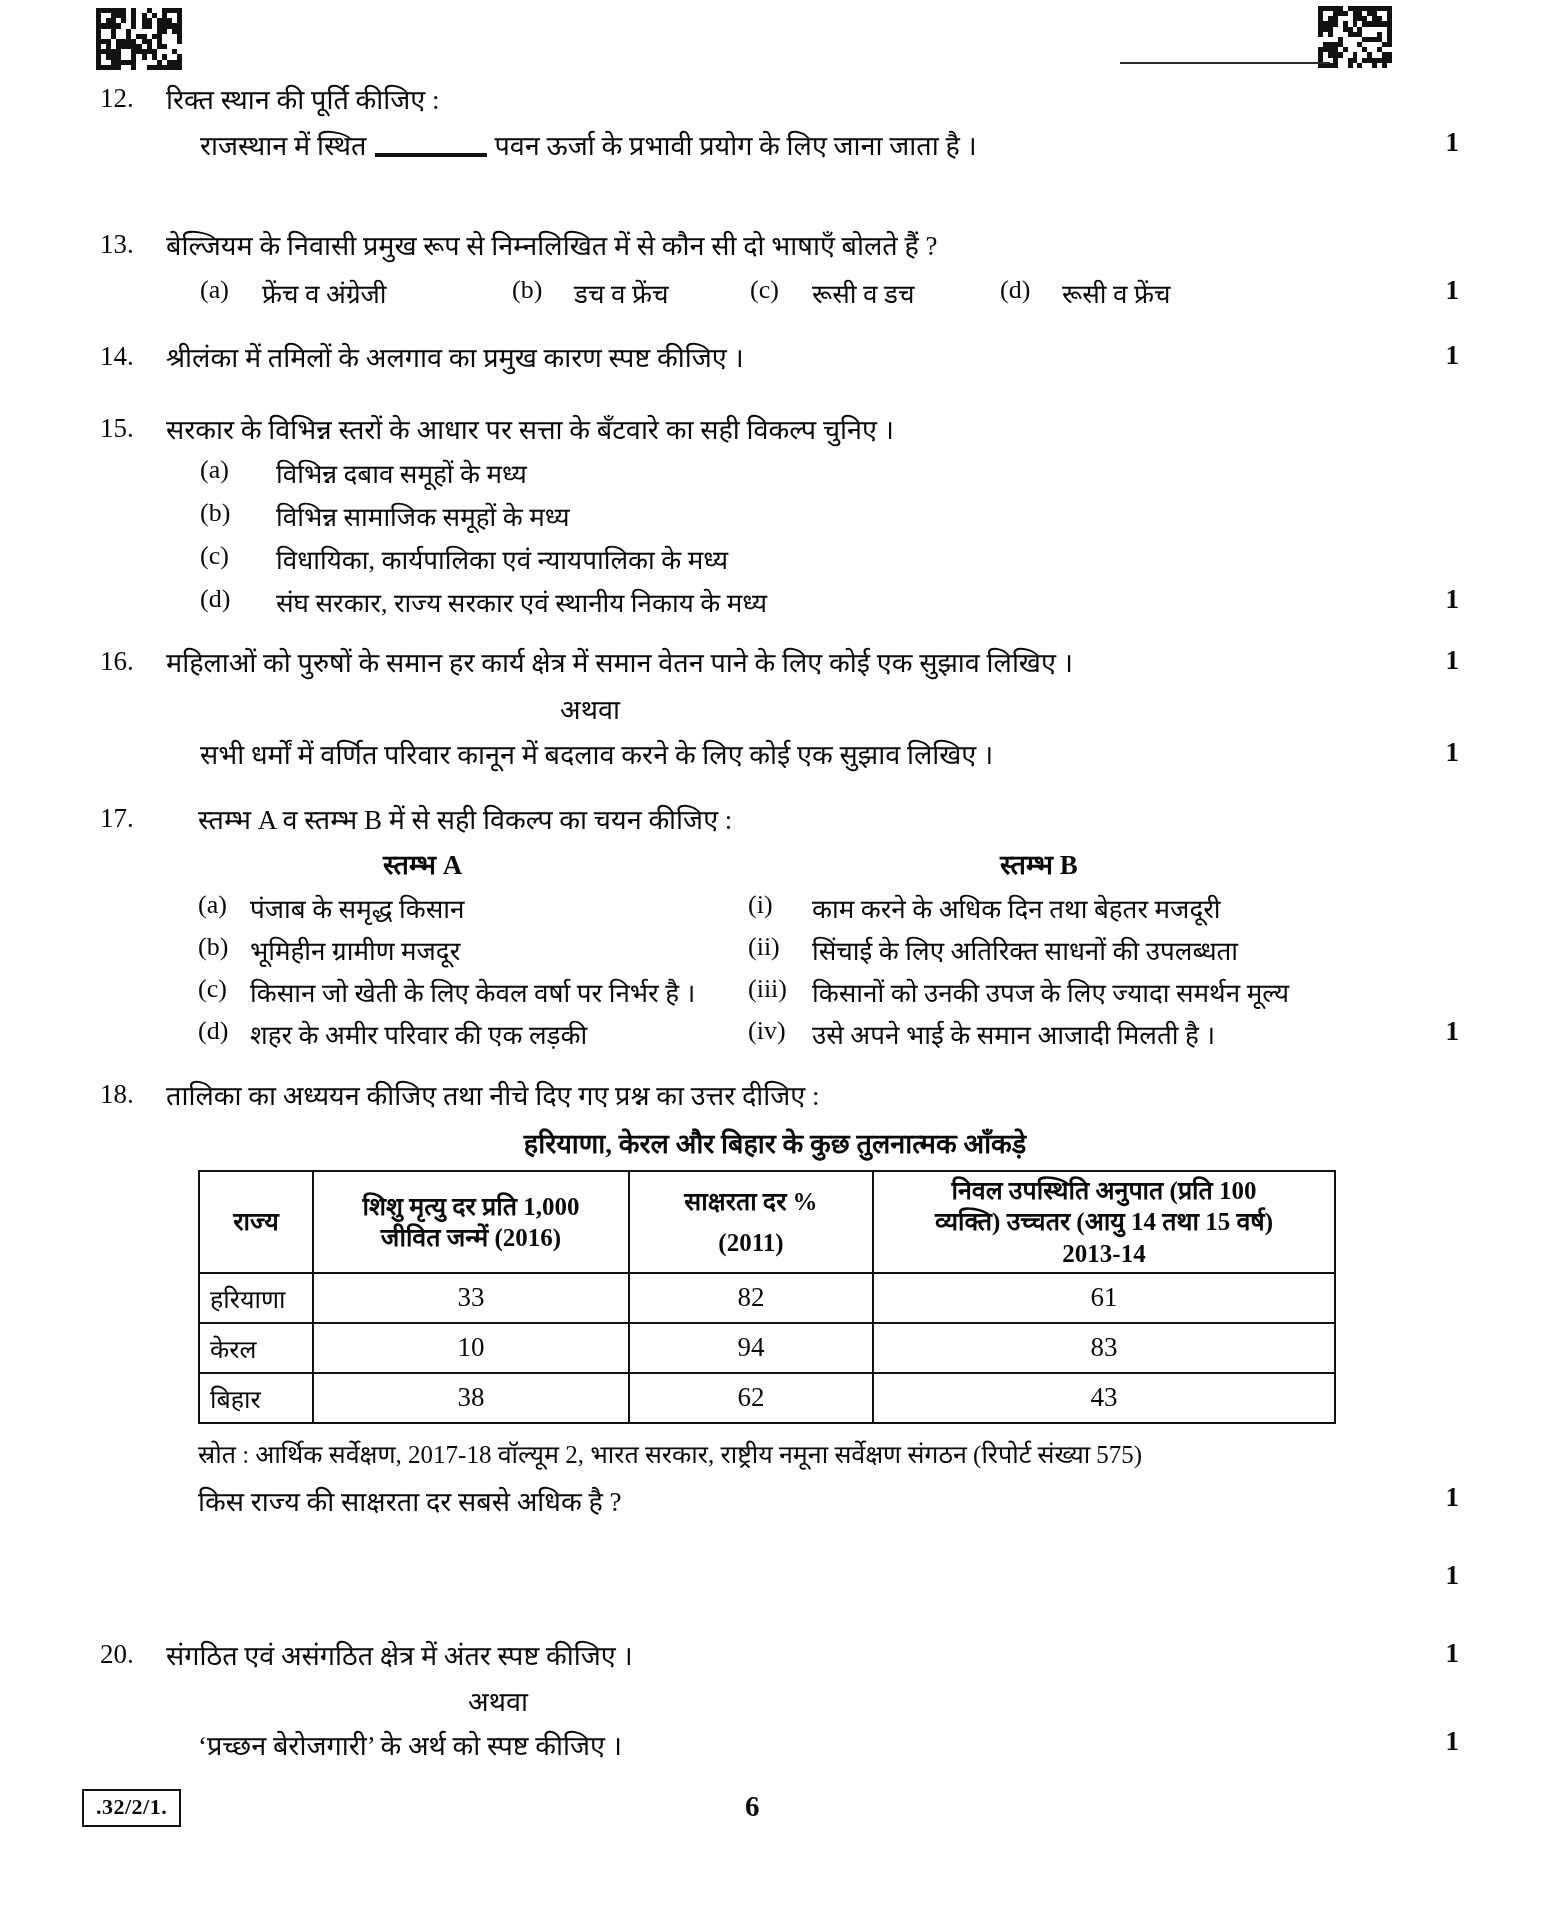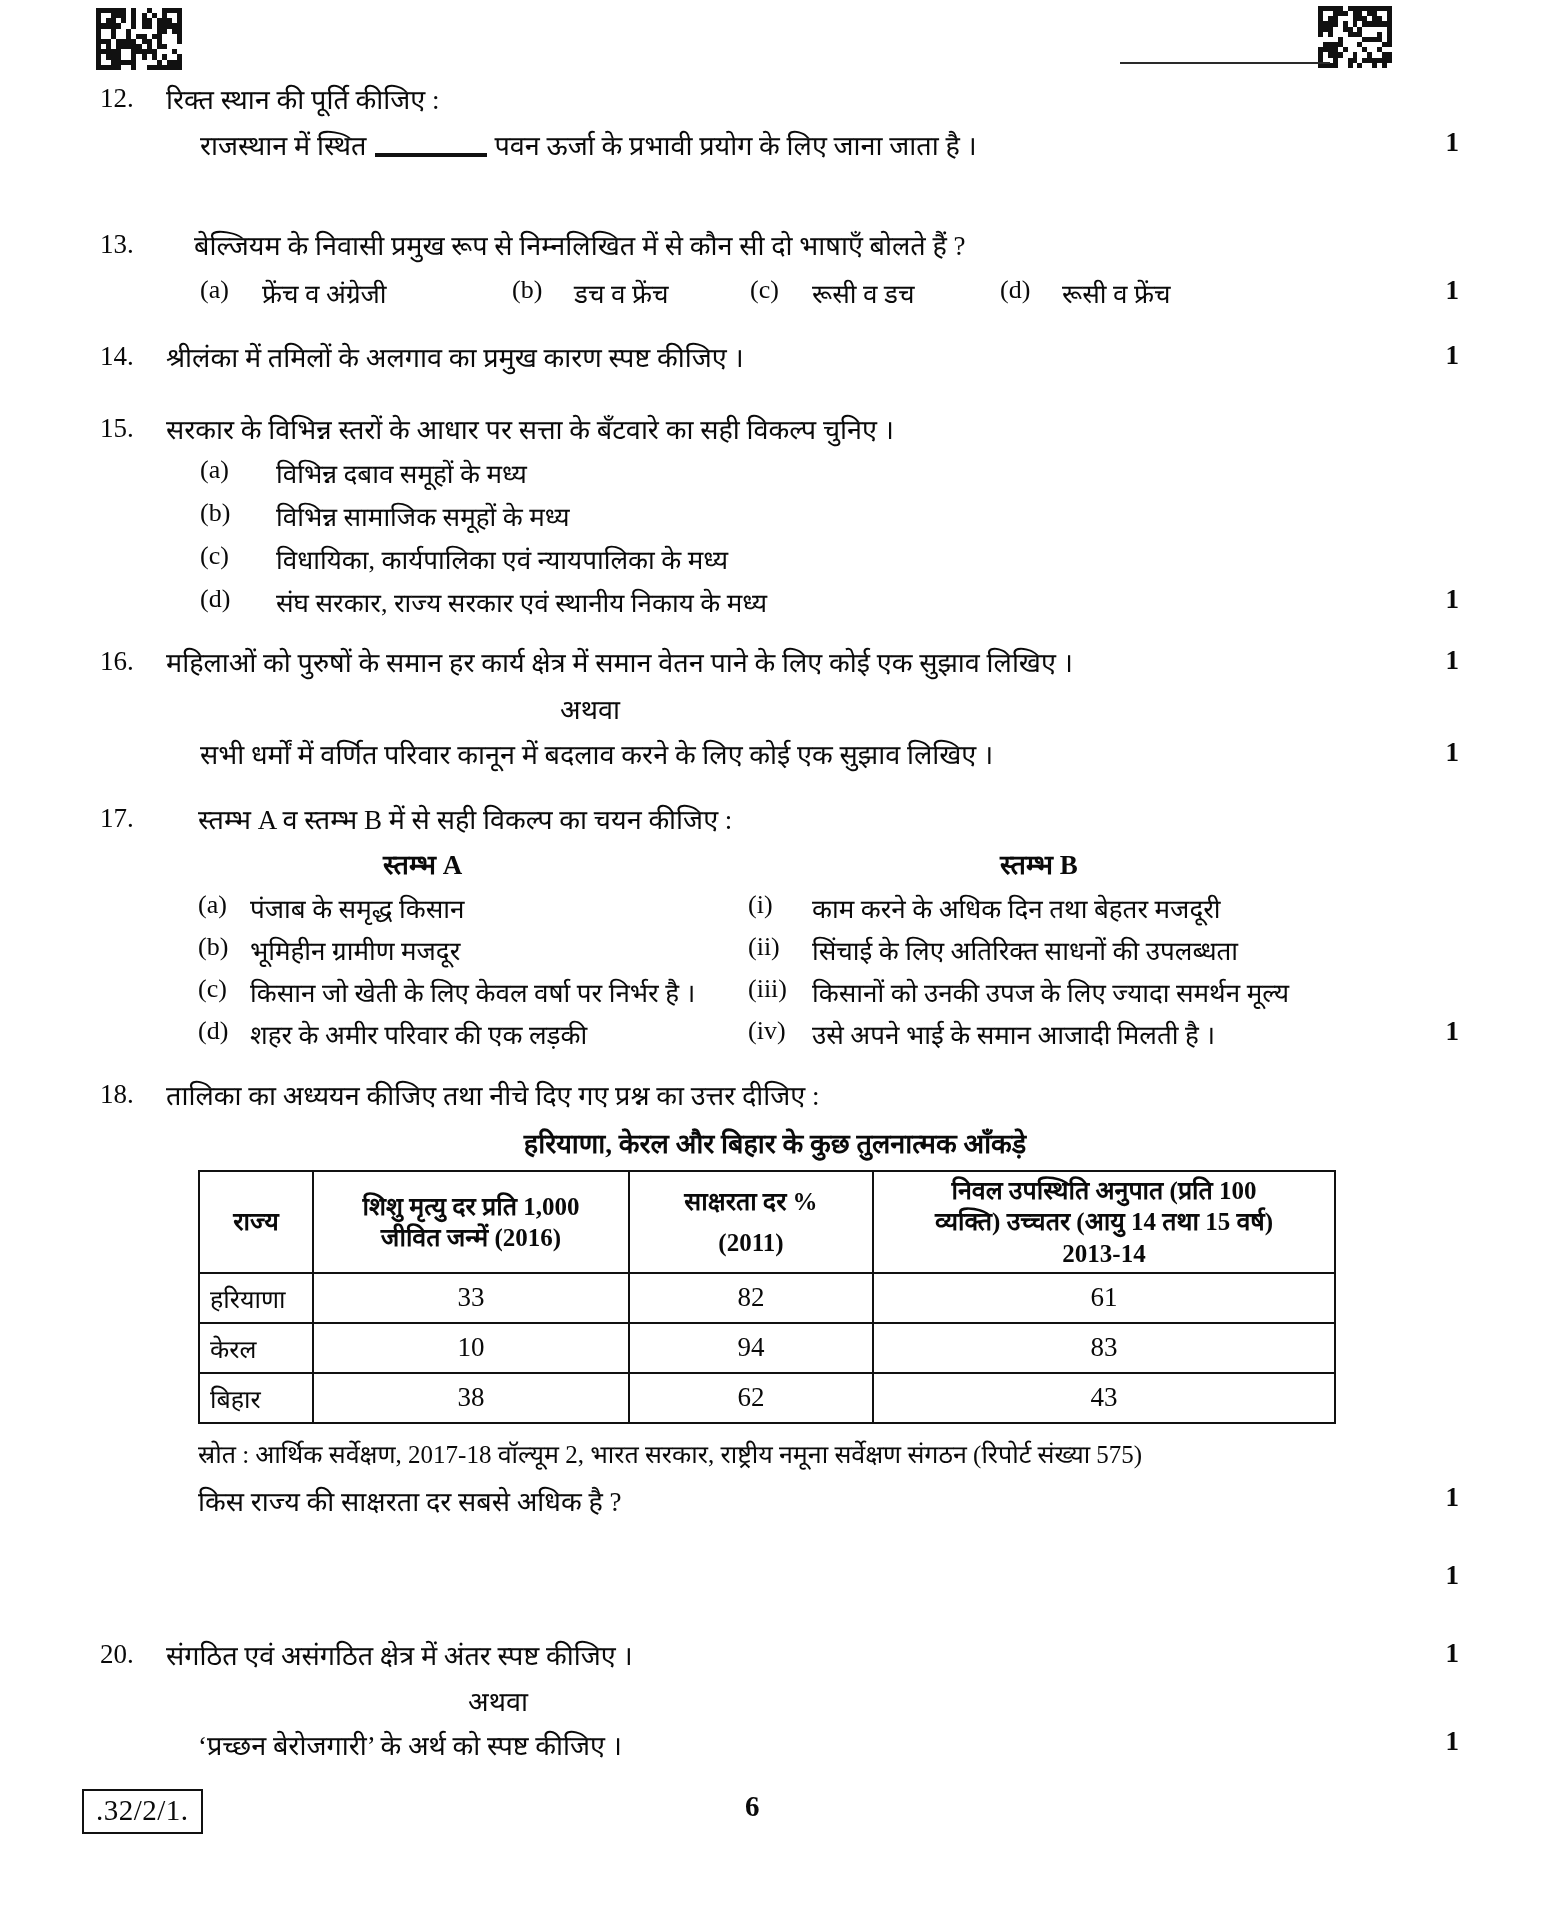"13." div.qrow { gap: 28px -> none }
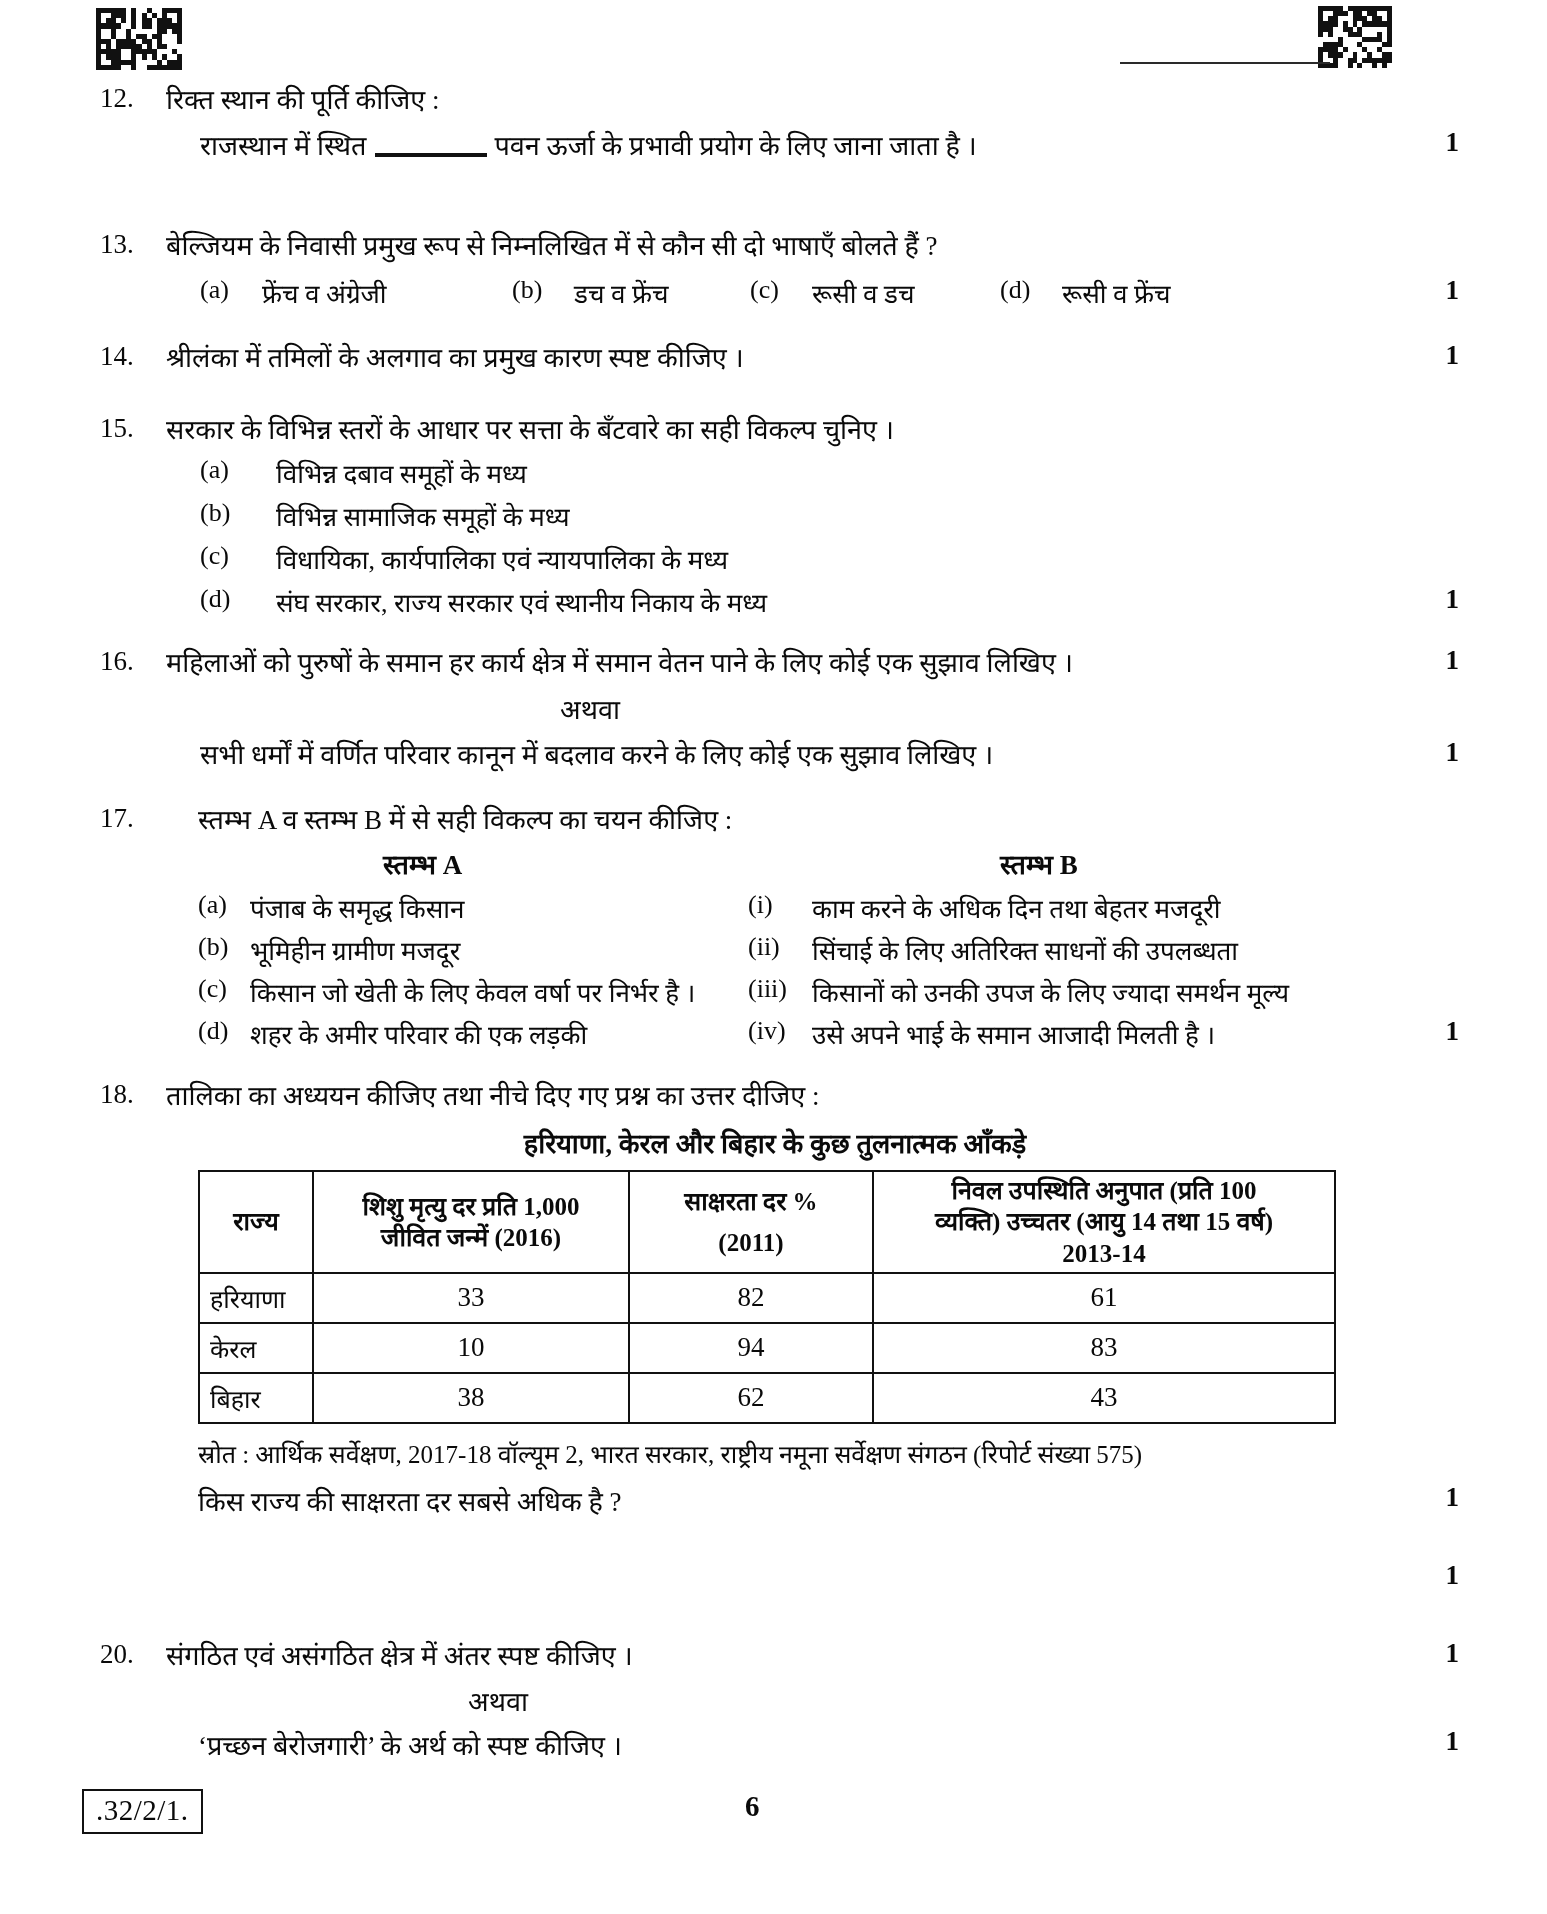".32/2/1." .codebox { font-size: 29px -> 22px; font-weight: normal -> bold }
